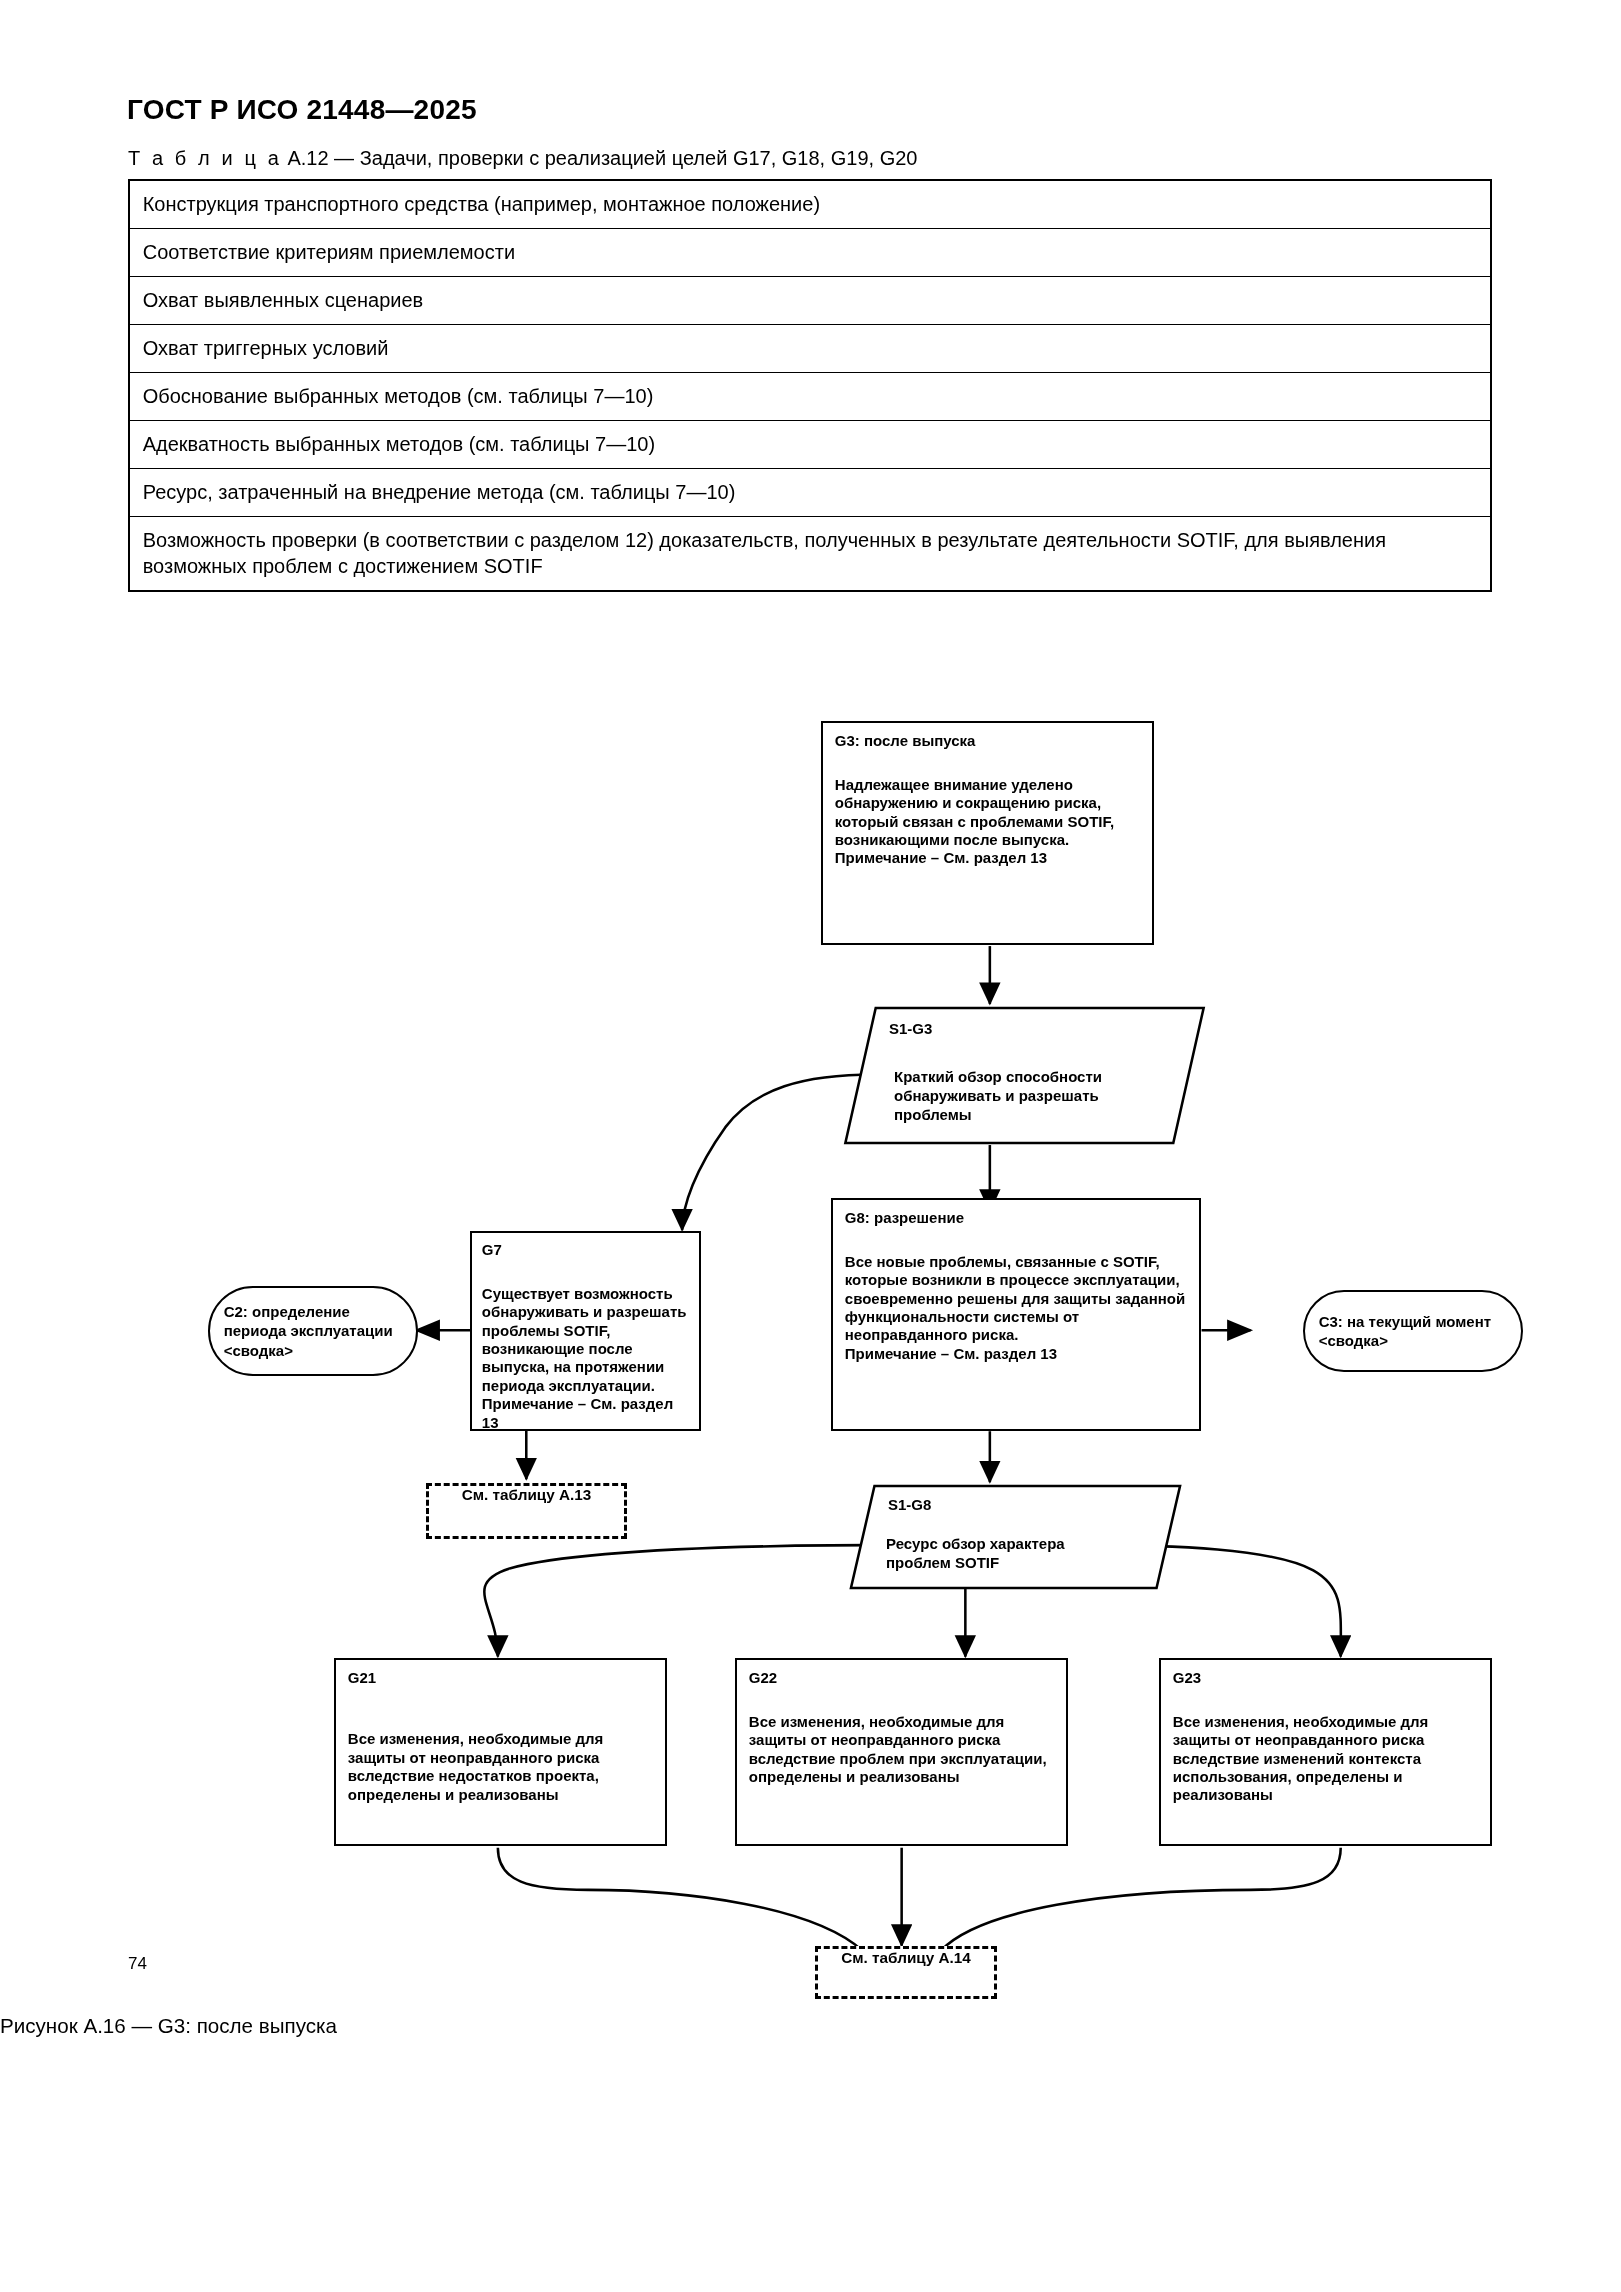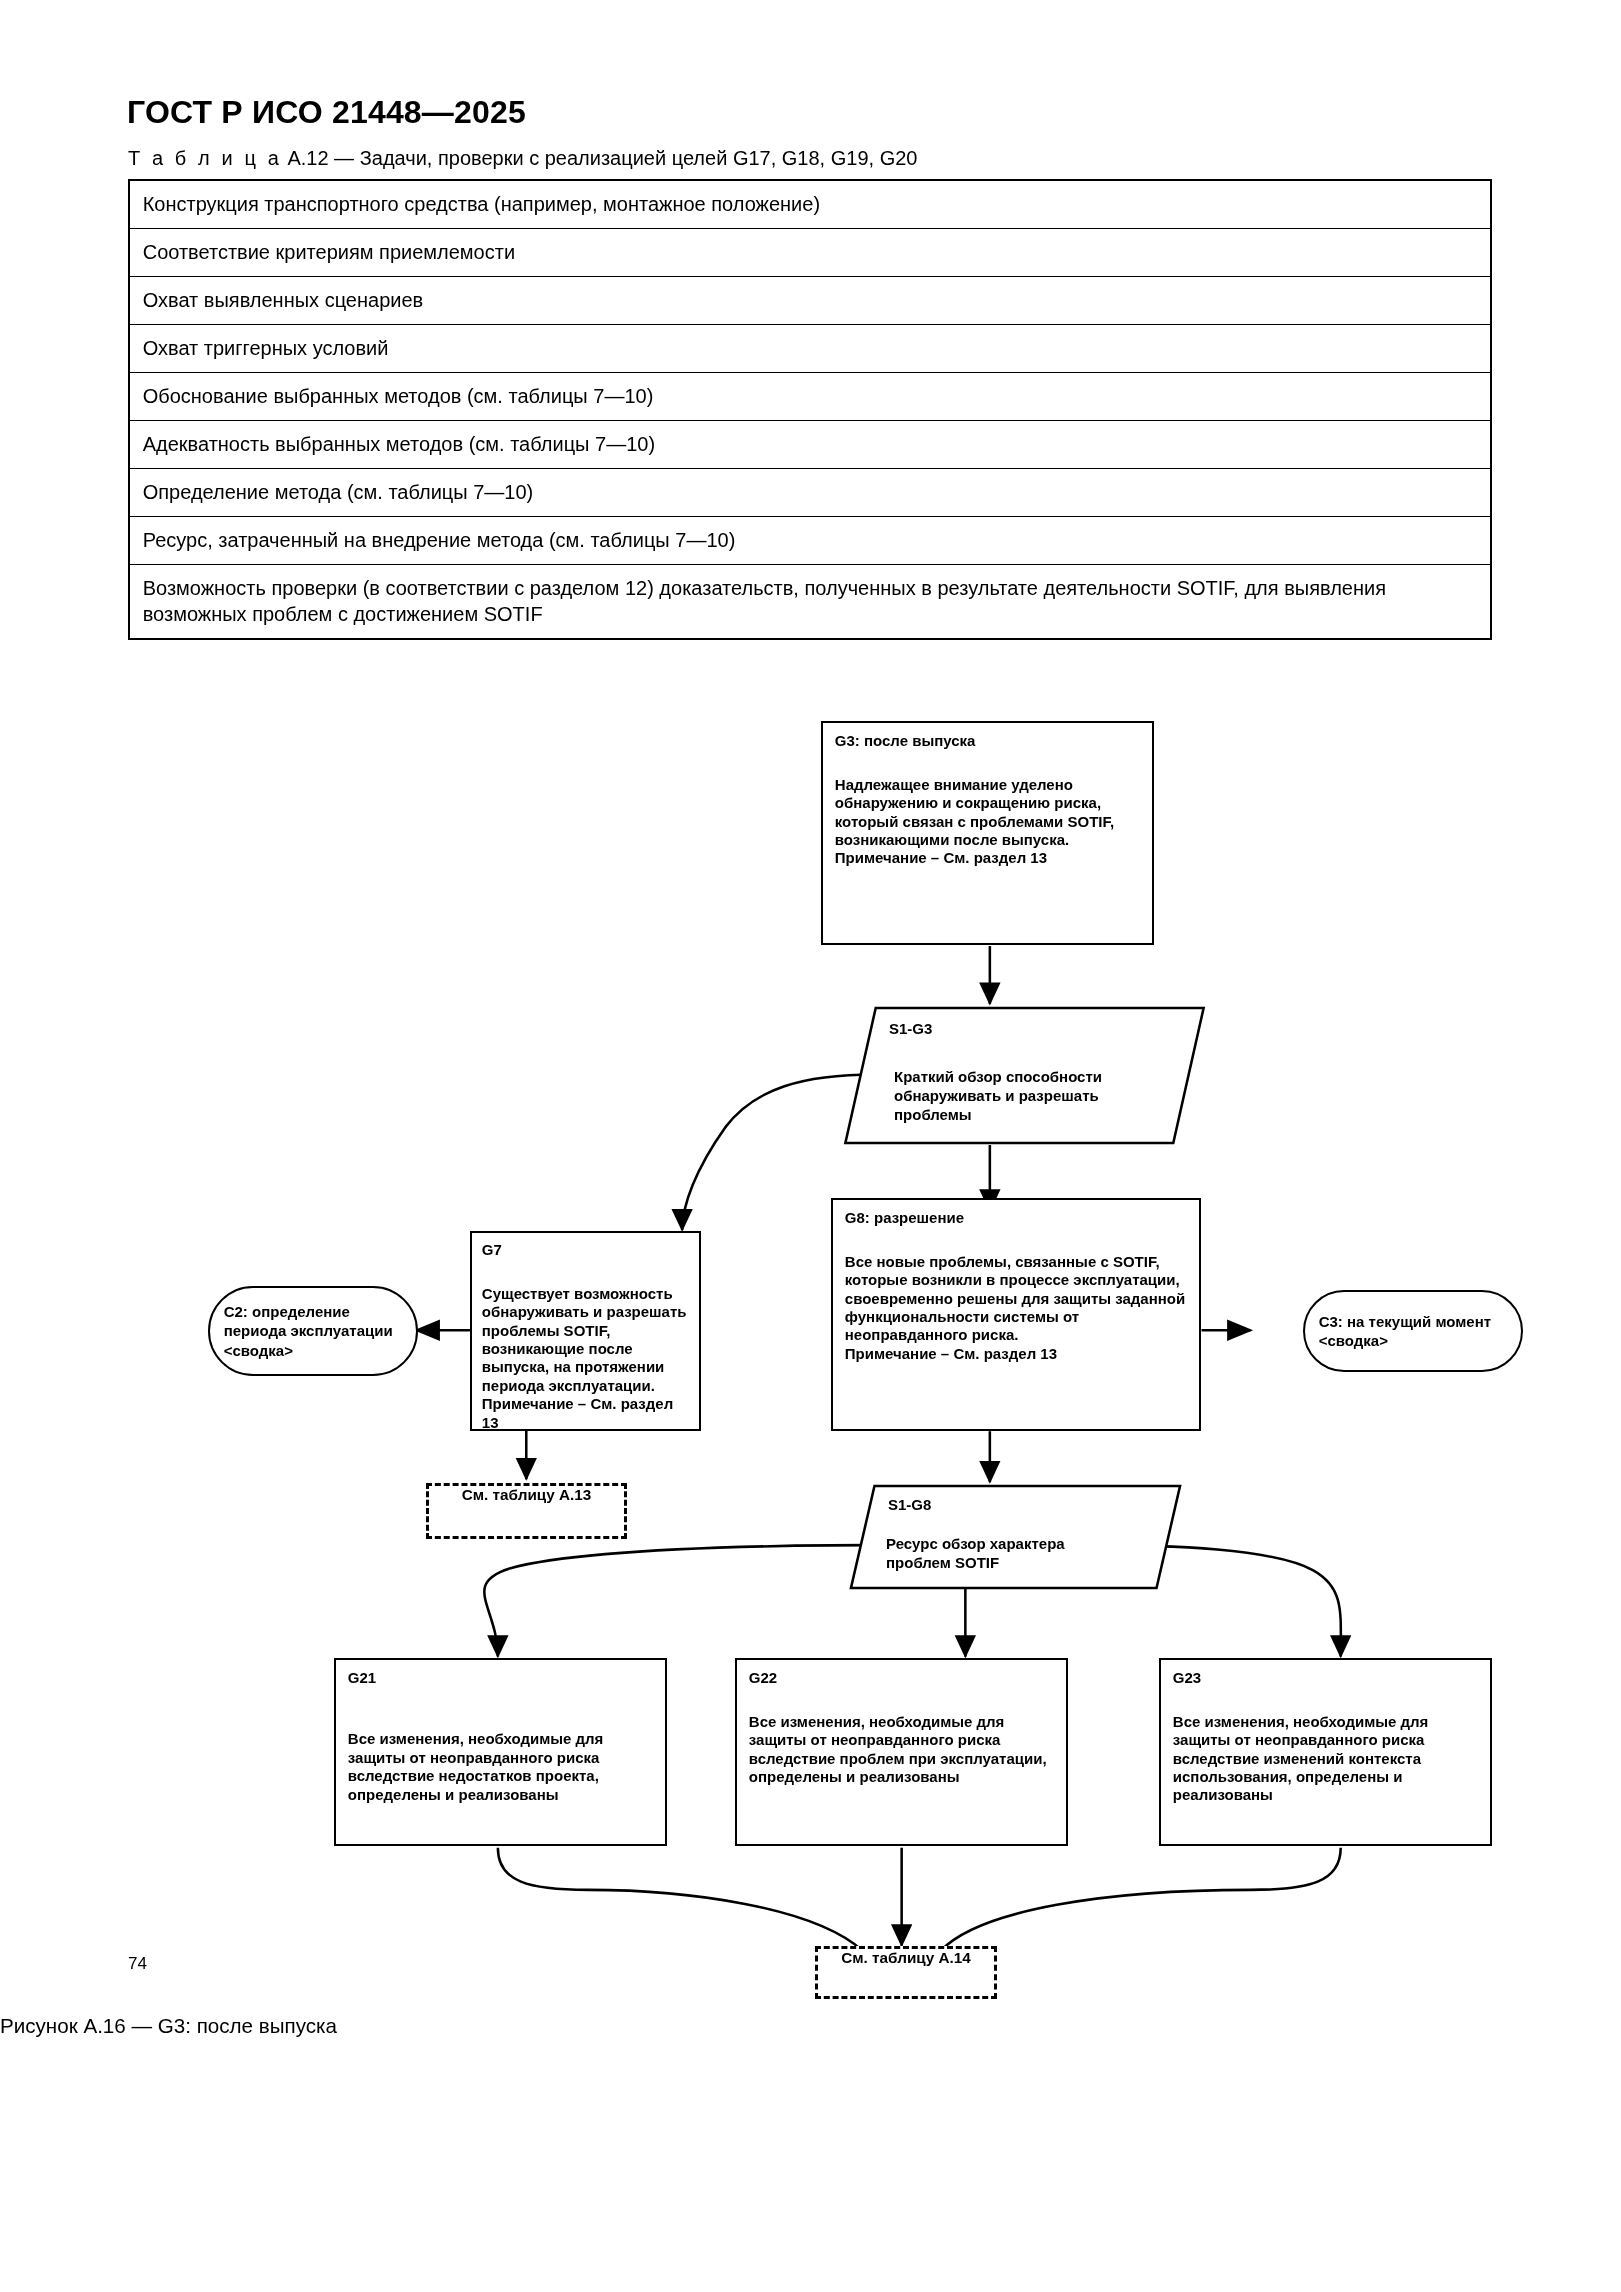"ГОСТ Р ИСО 21448—2025" .doc-header { font-size: 32px -> 28px }
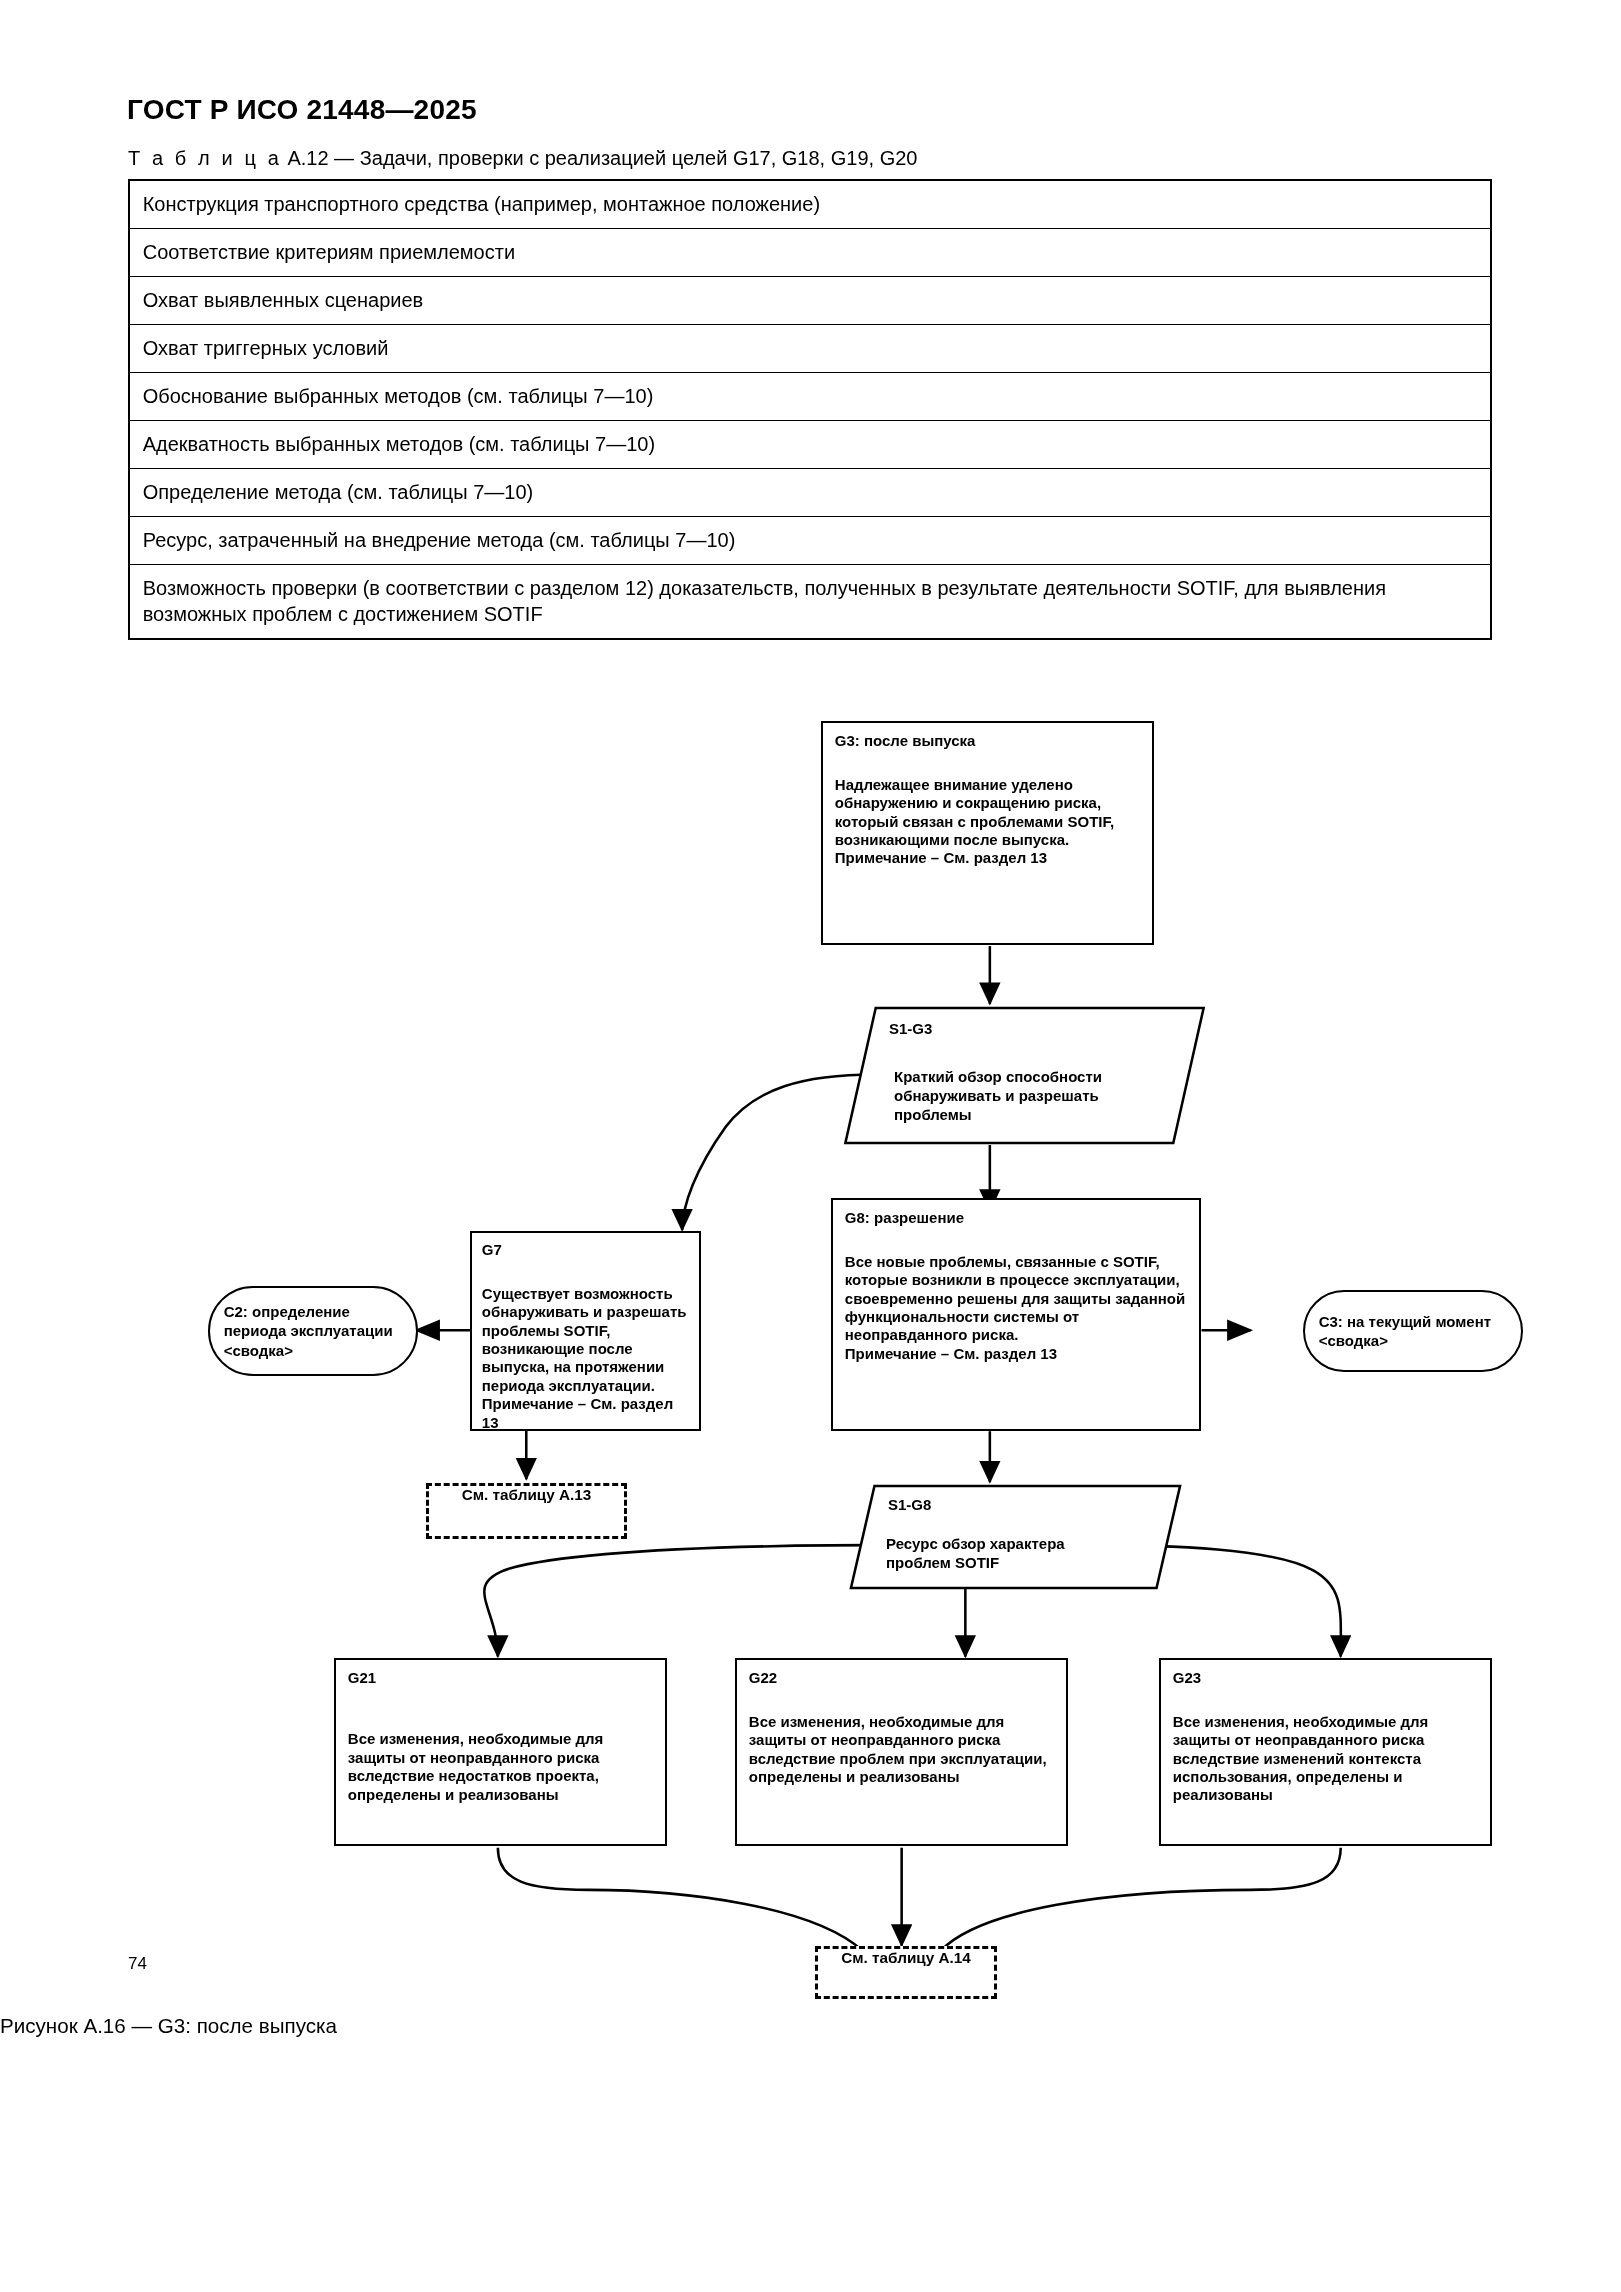"Определение метода (см. таблицы 7—10)" tr { html: <tr> <td>Определение метода (см. таблицы 7—10)</td> </tr> -> none }
